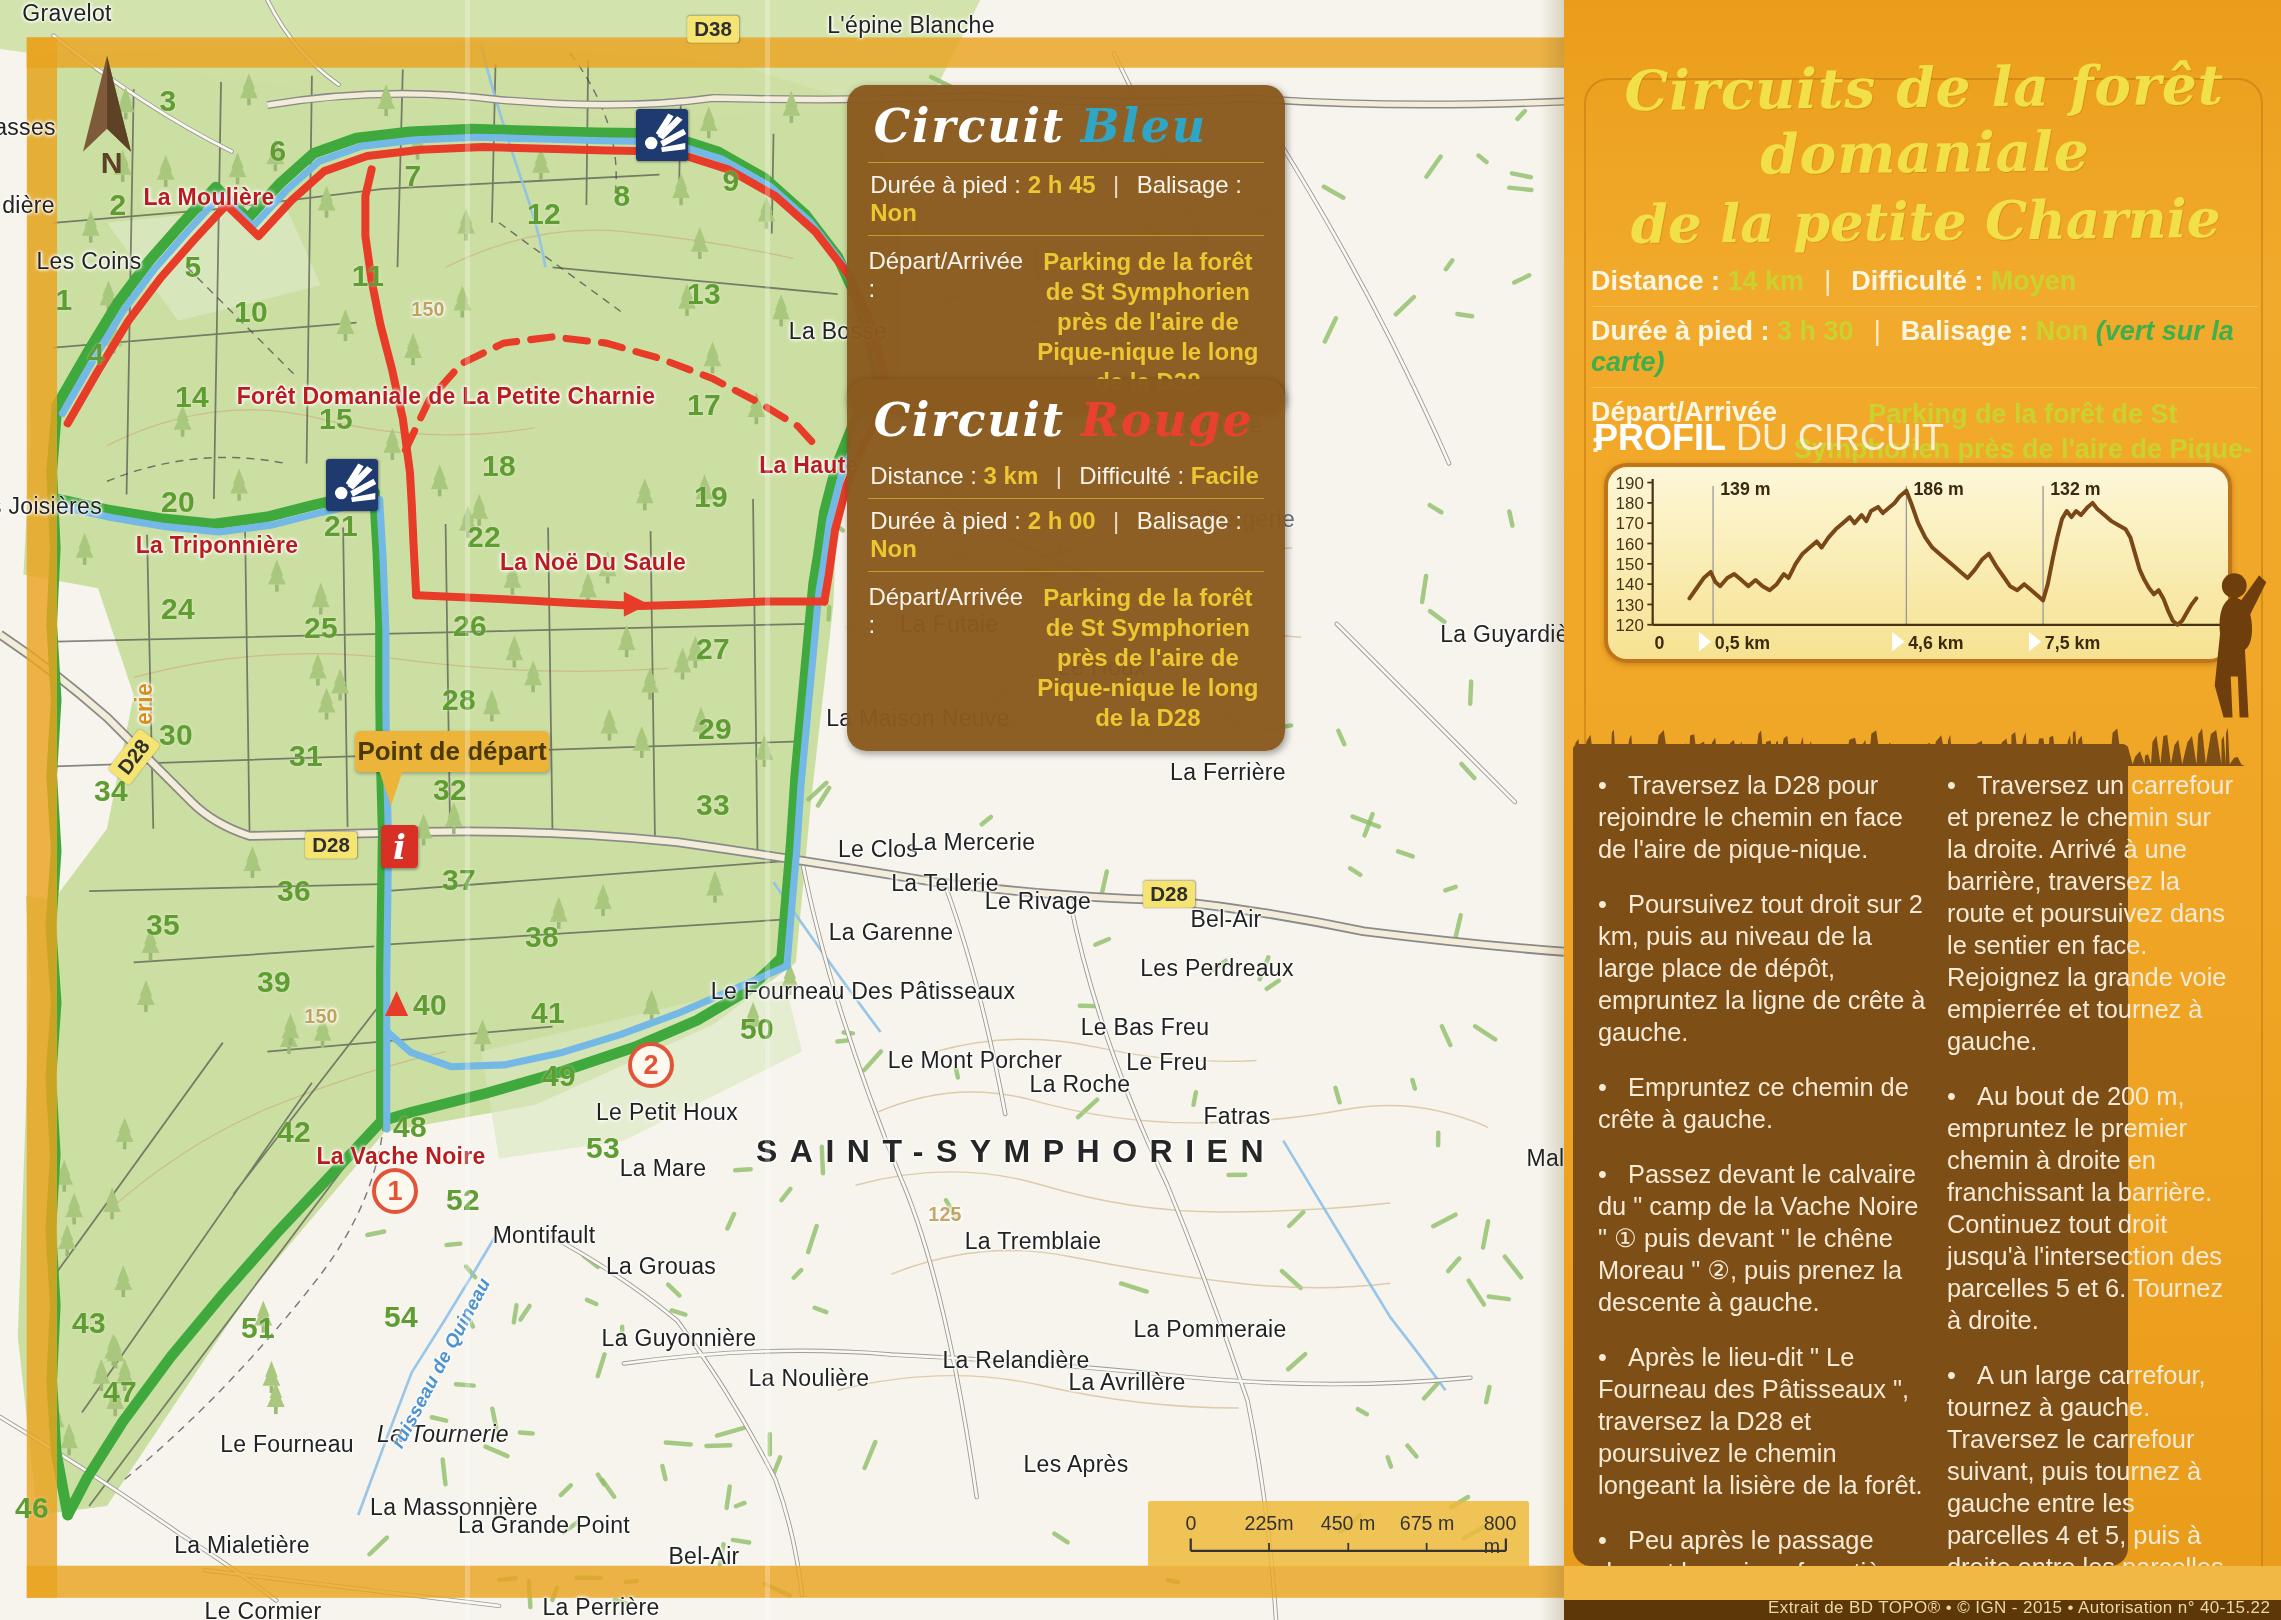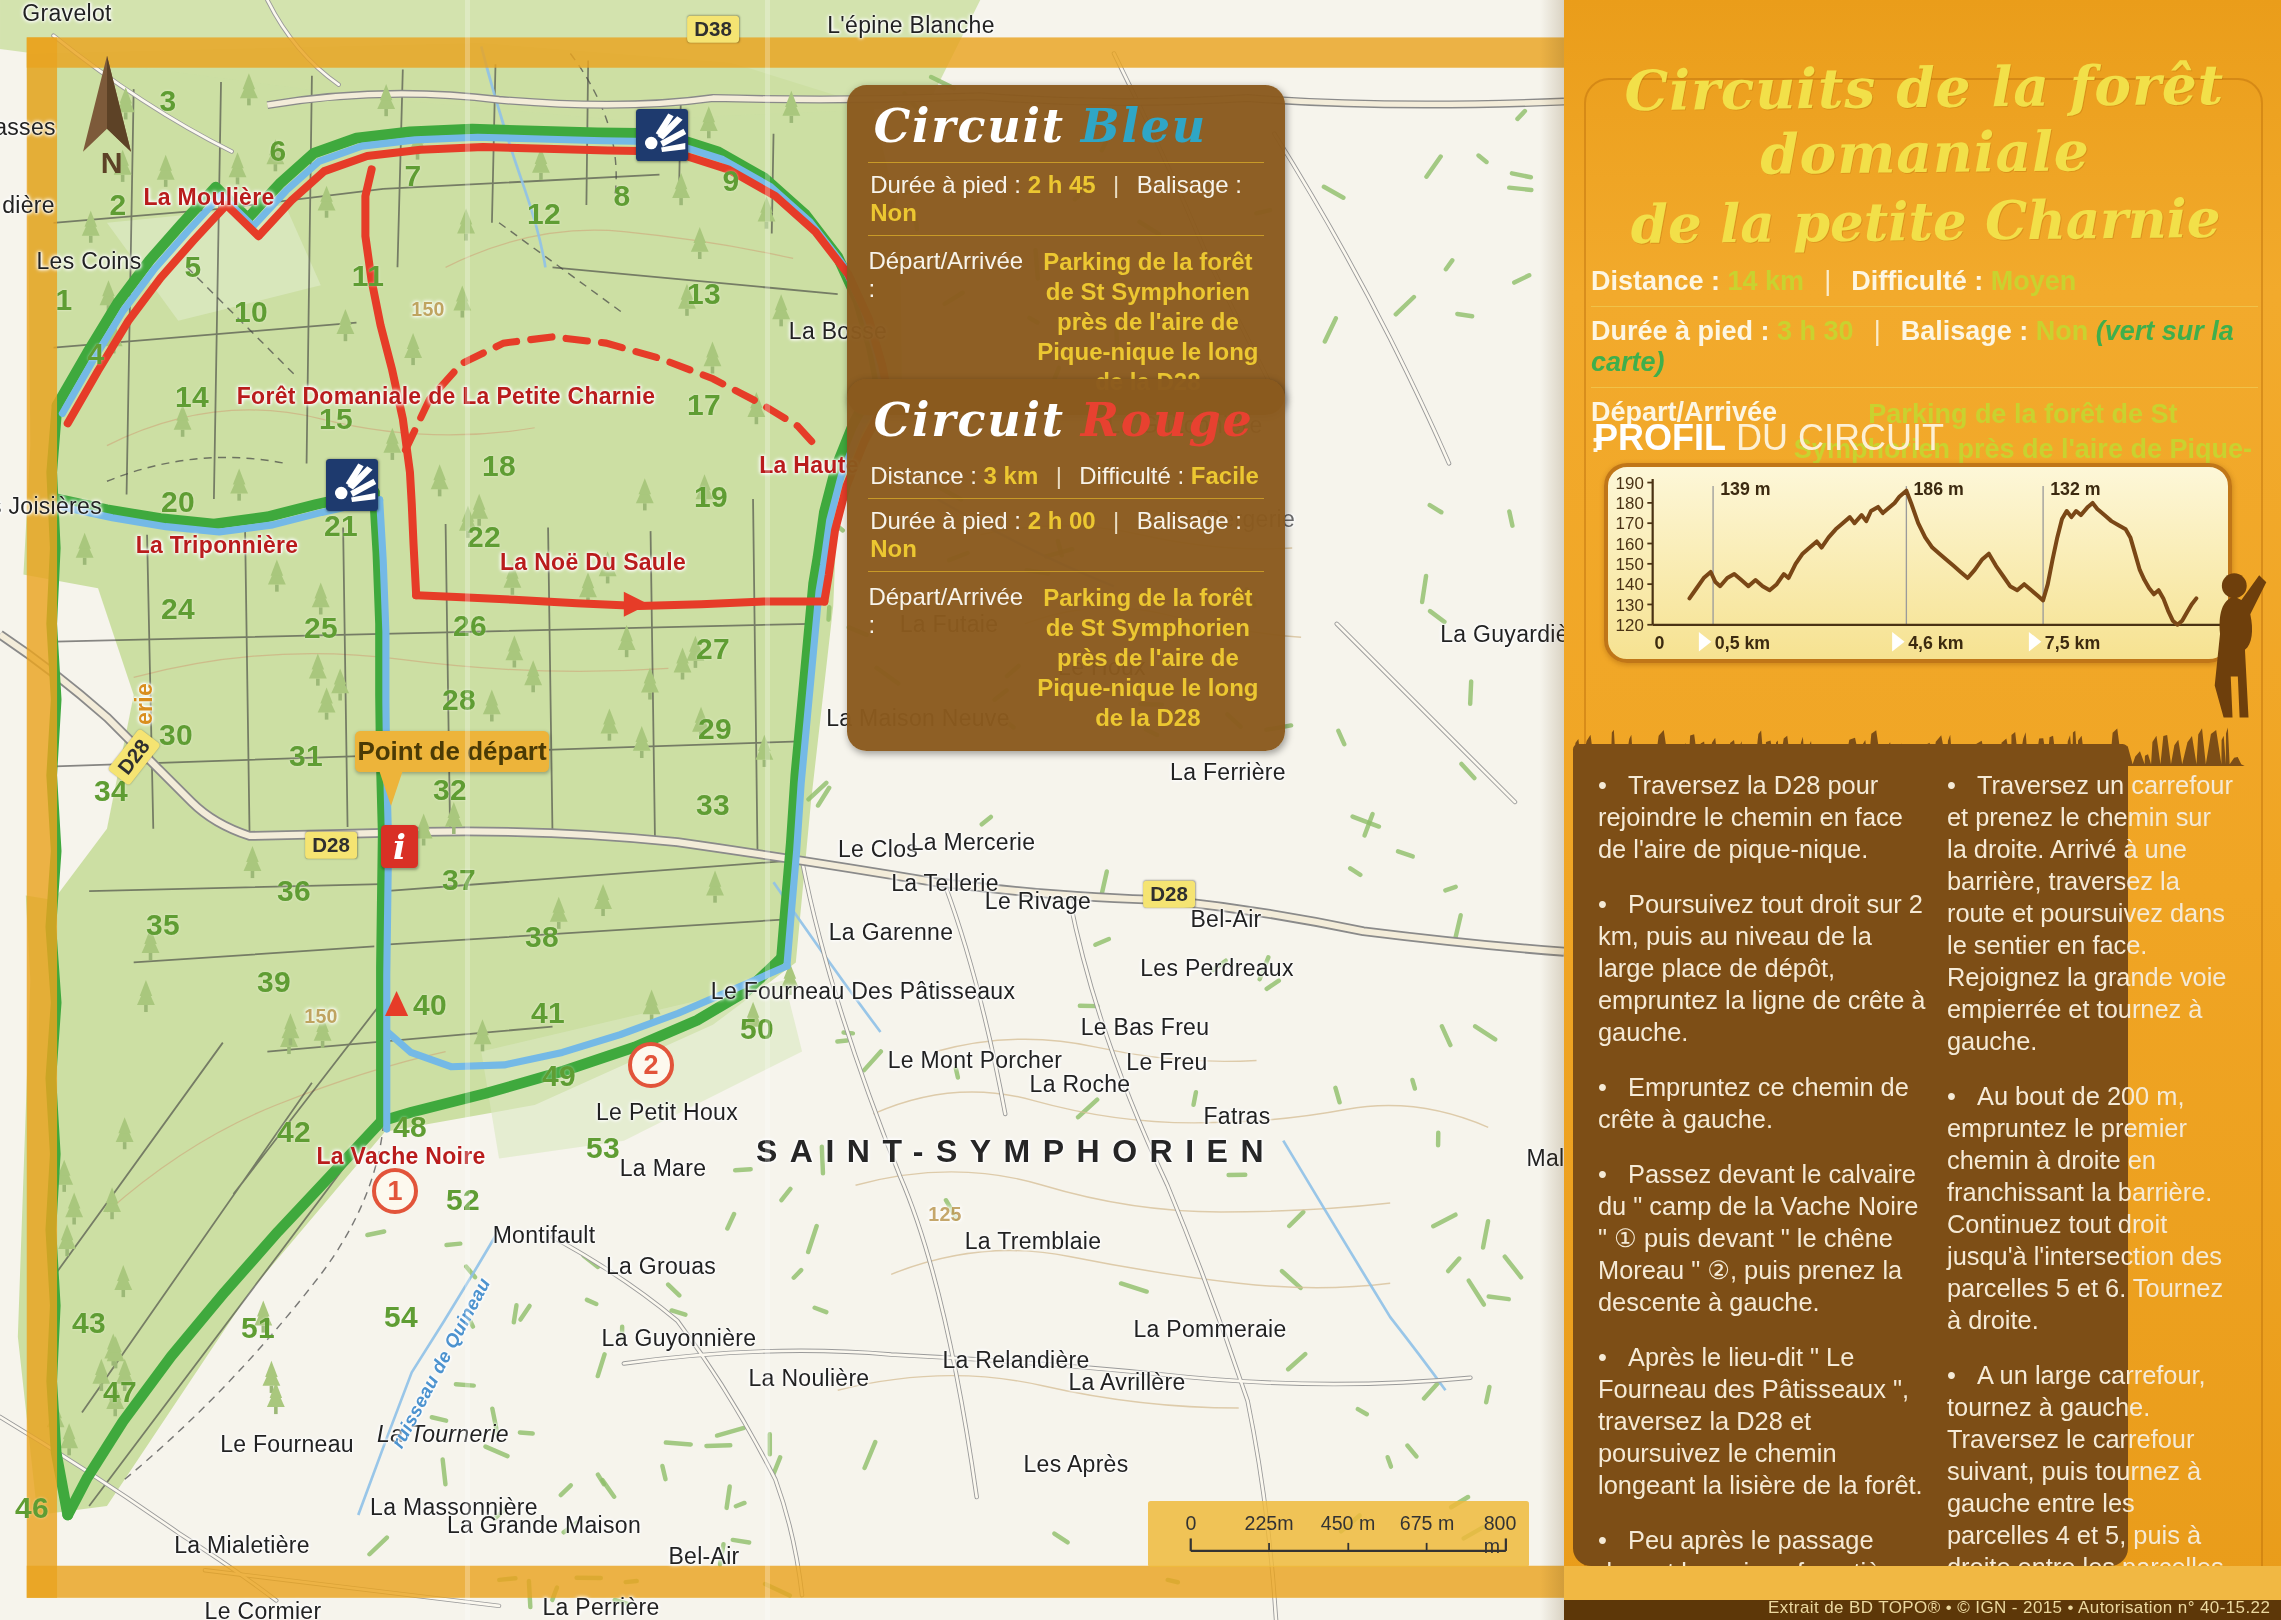"La Grande Maison" span.map-label { text: Maison -> Point }
